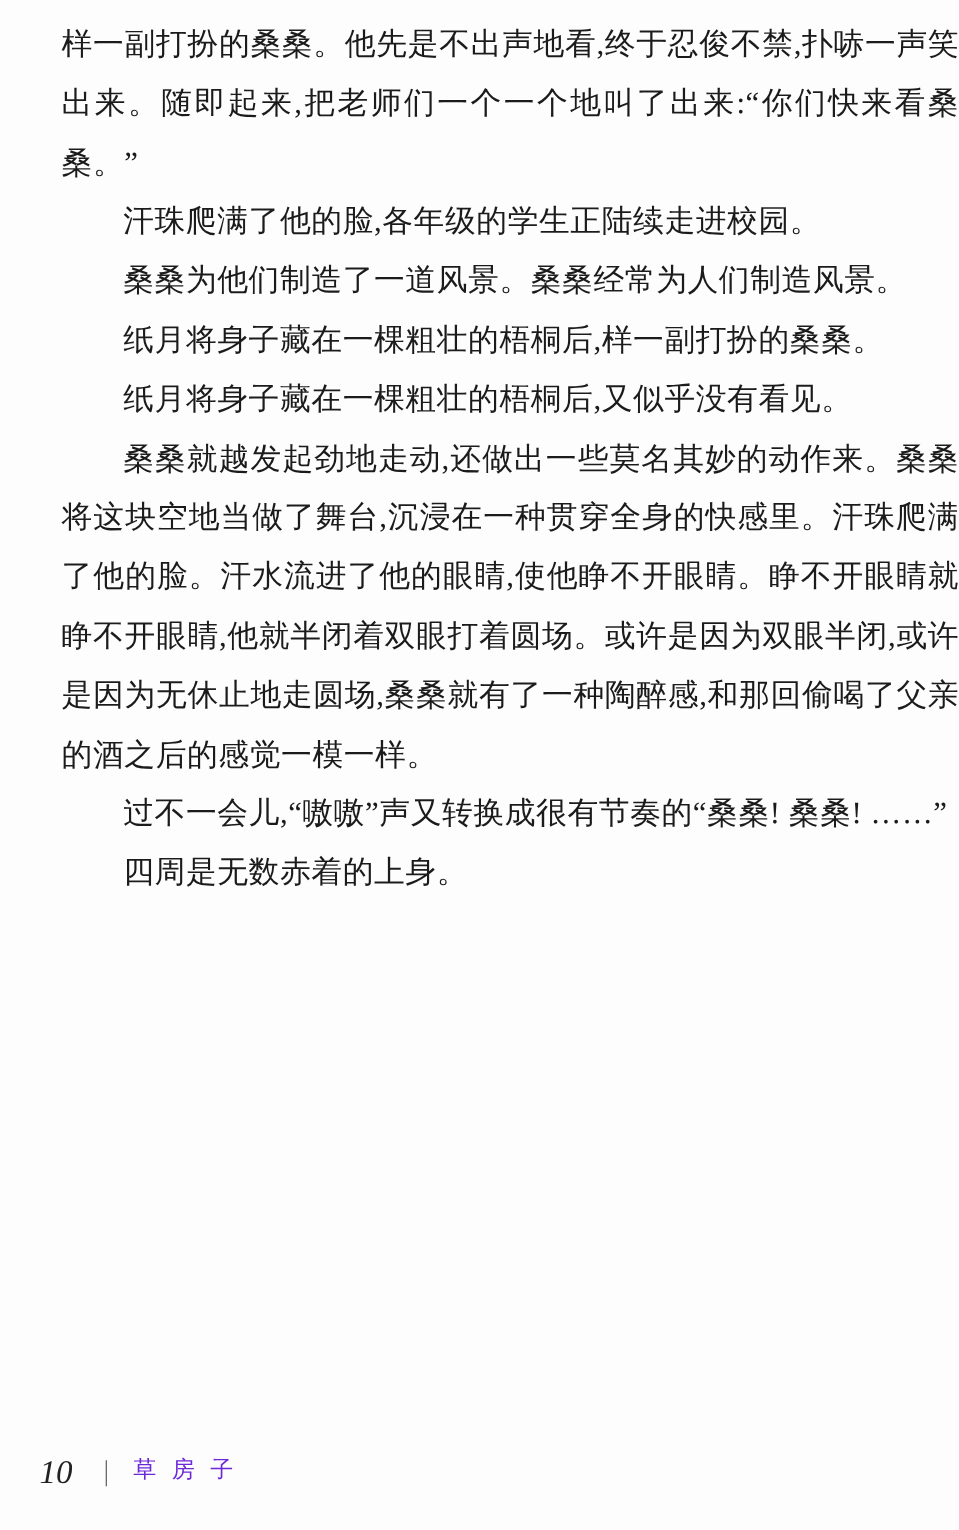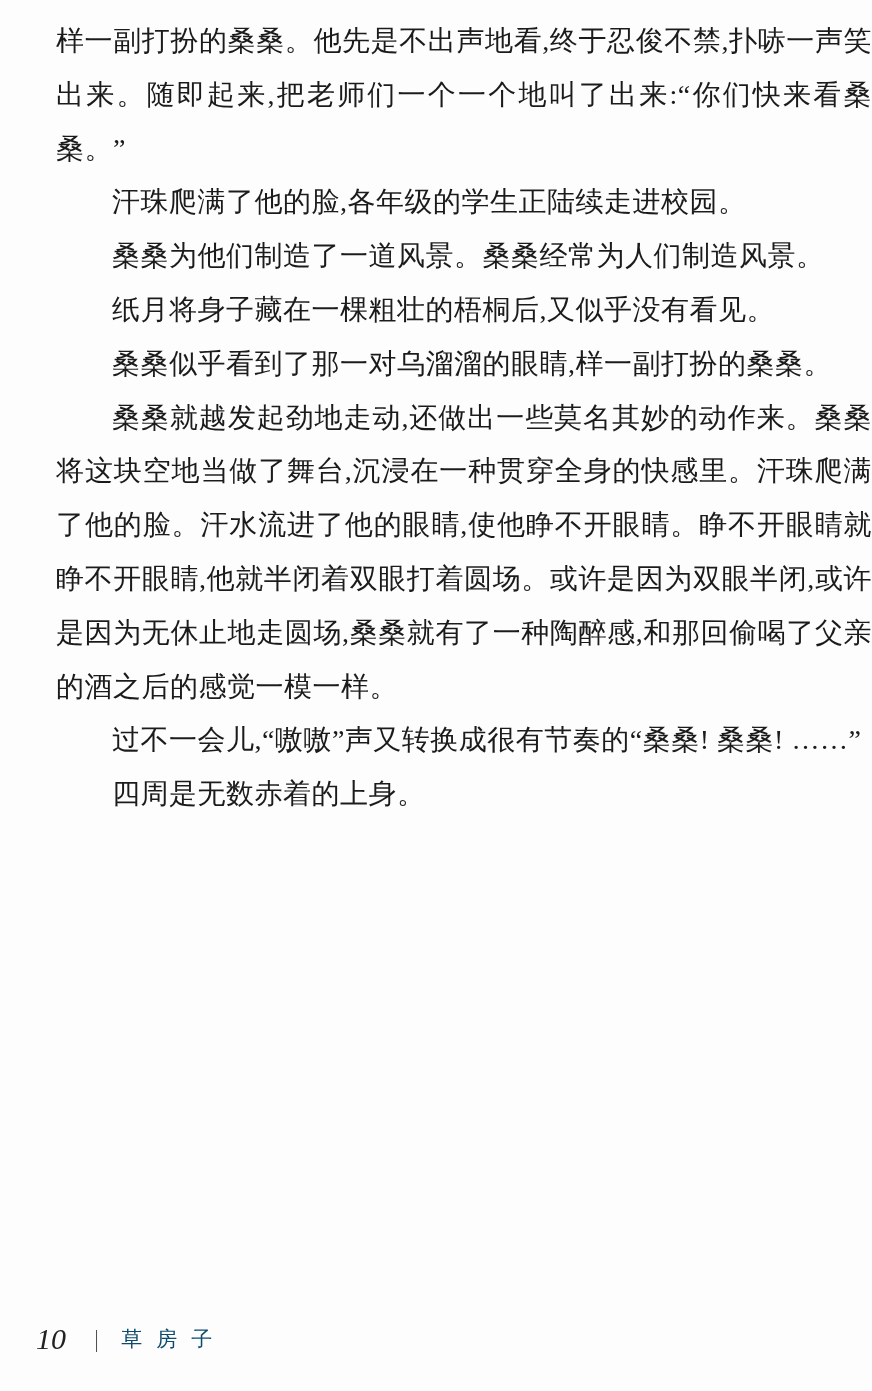"纸月将身子藏在一棵粗壮的梧桐后,又似乎没有看见。" p.para { text: ,又似乎没有看见 -> ,样一副打扮的桑桑 }
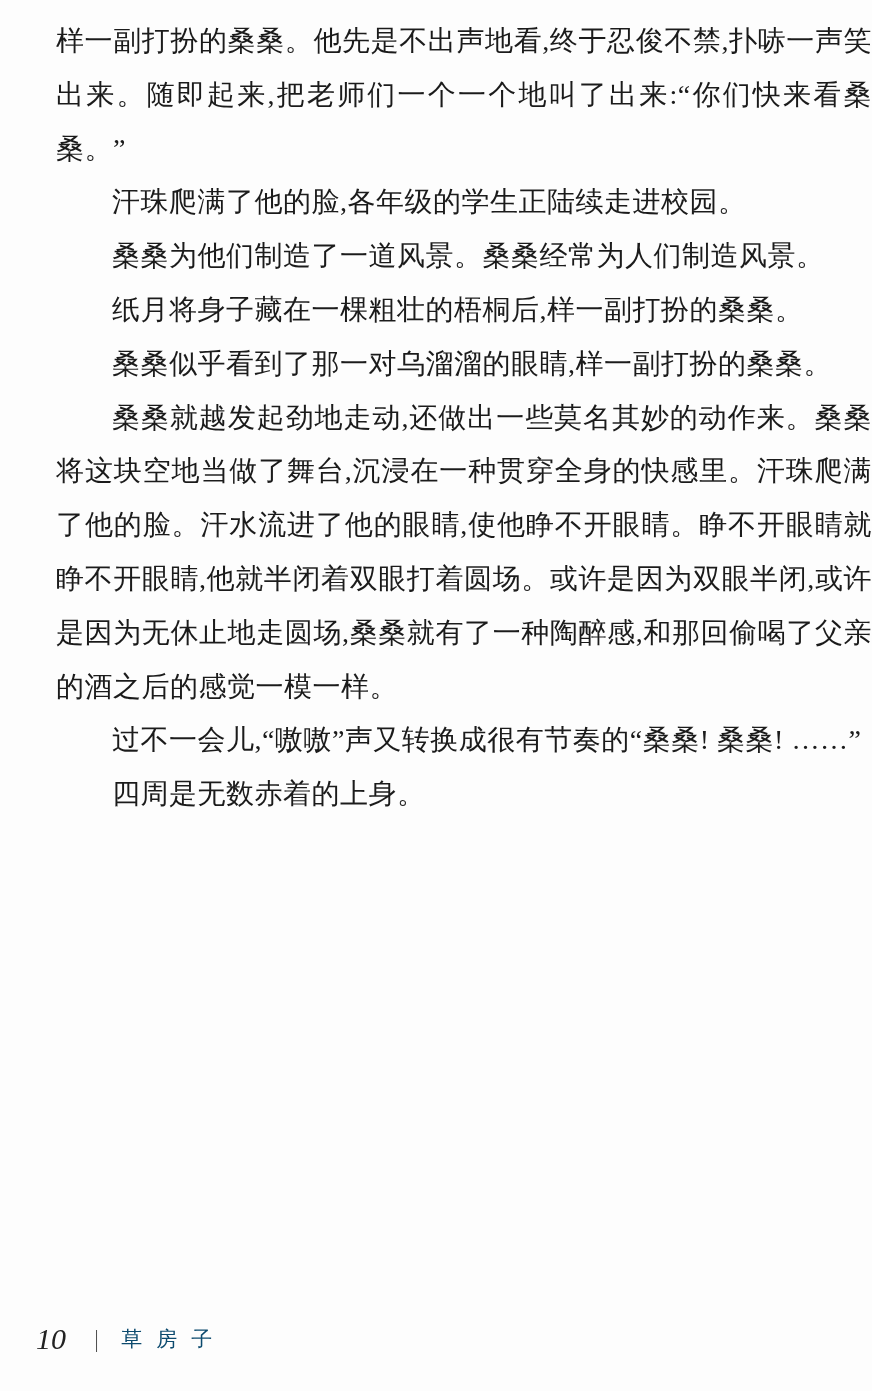"桑桑似乎看到了那一对乌溜溜的眼睛,样一副打扮的桑桑。" p.para { text: 桑桑似乎看到了那一对乌溜溜的眼睛,样一副打扮的桑桑 -> 纸月将身子藏在一棵粗壮的梧桐后,又似乎没有看见 }
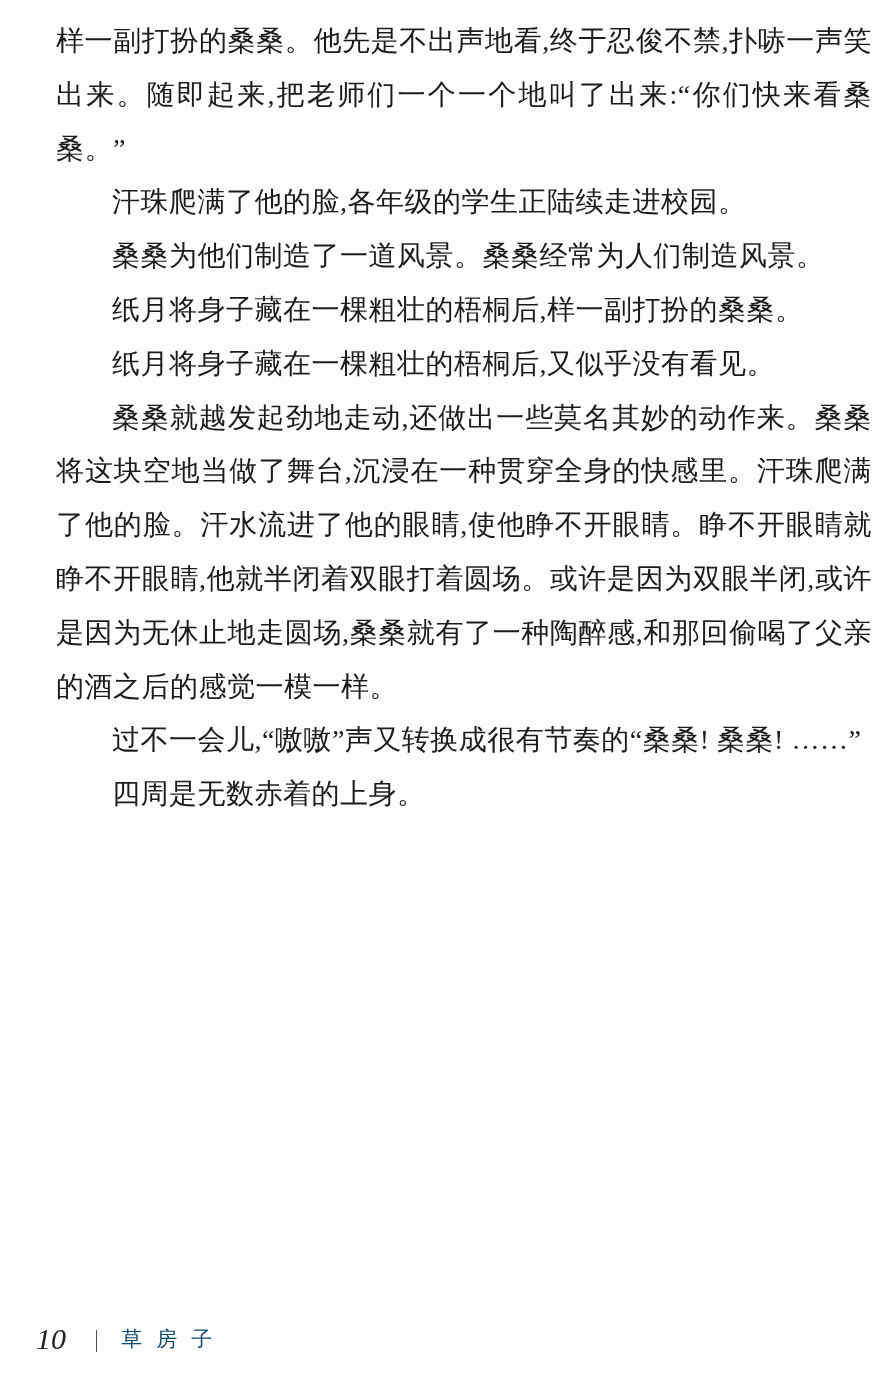"10" .page-footer { align-items: center -> flex-start }
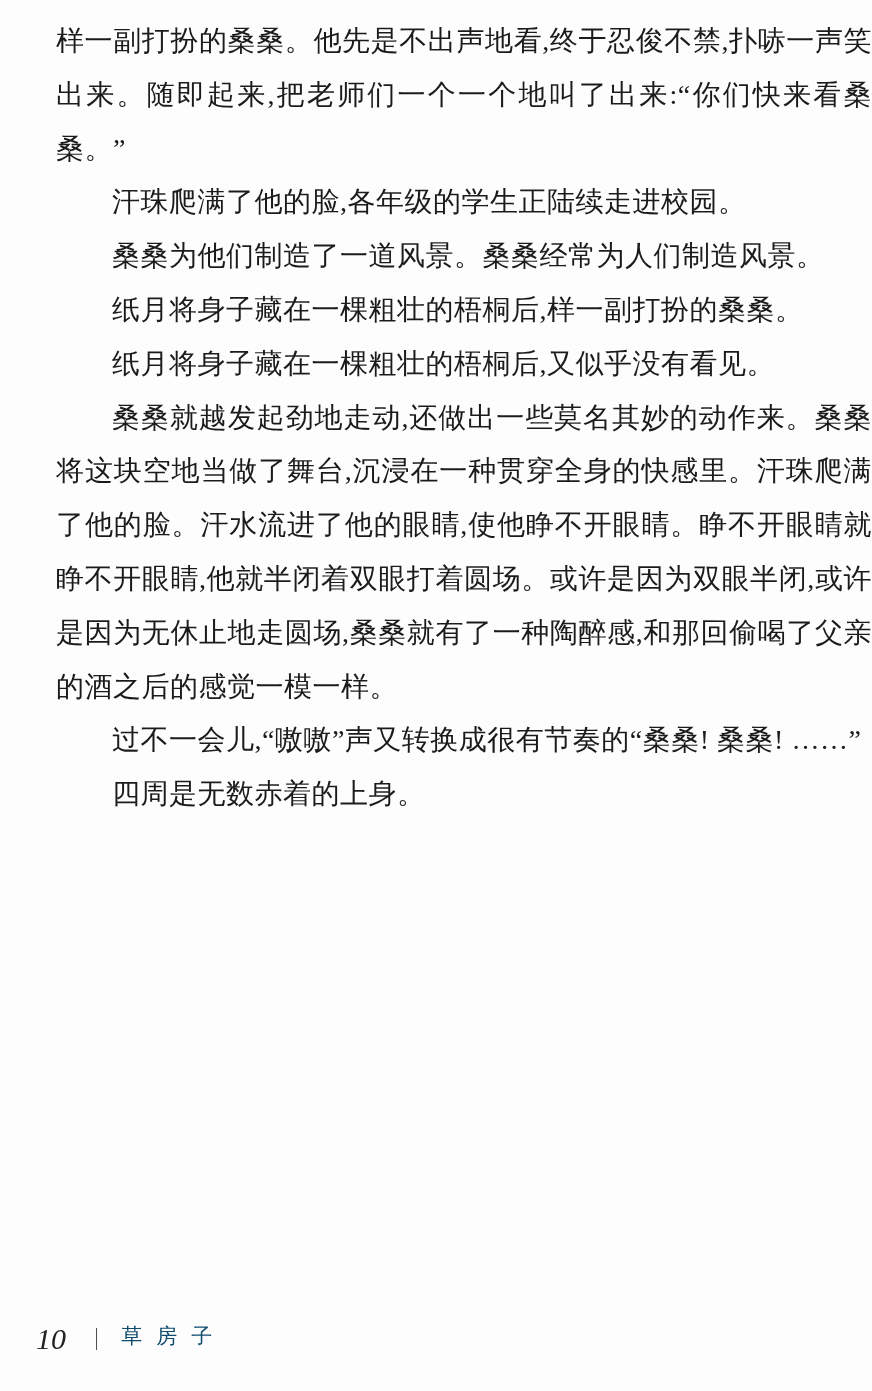"草房子" .book-title { color: #0c4a6e -> #6d28d9 }
